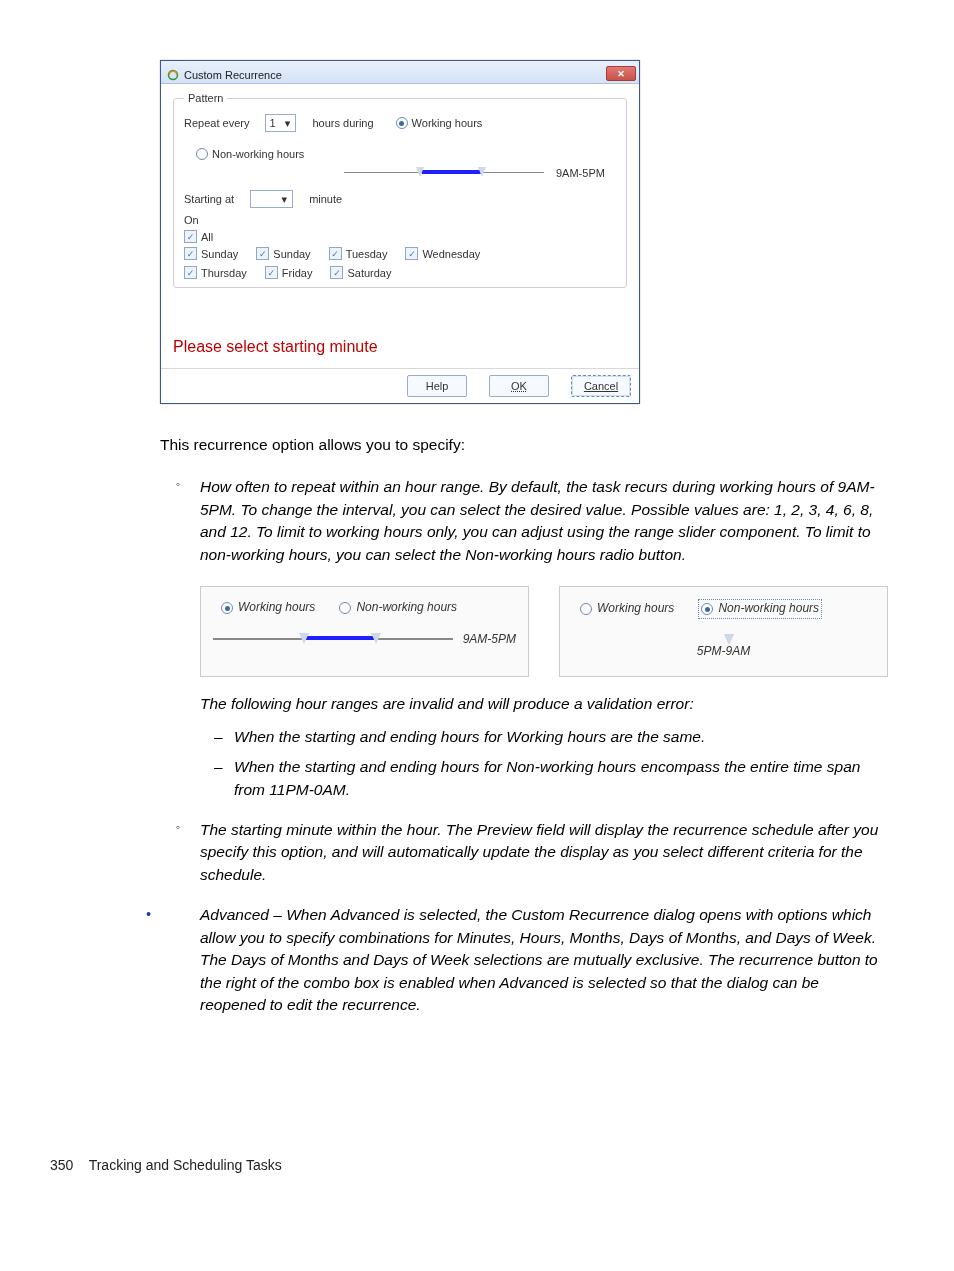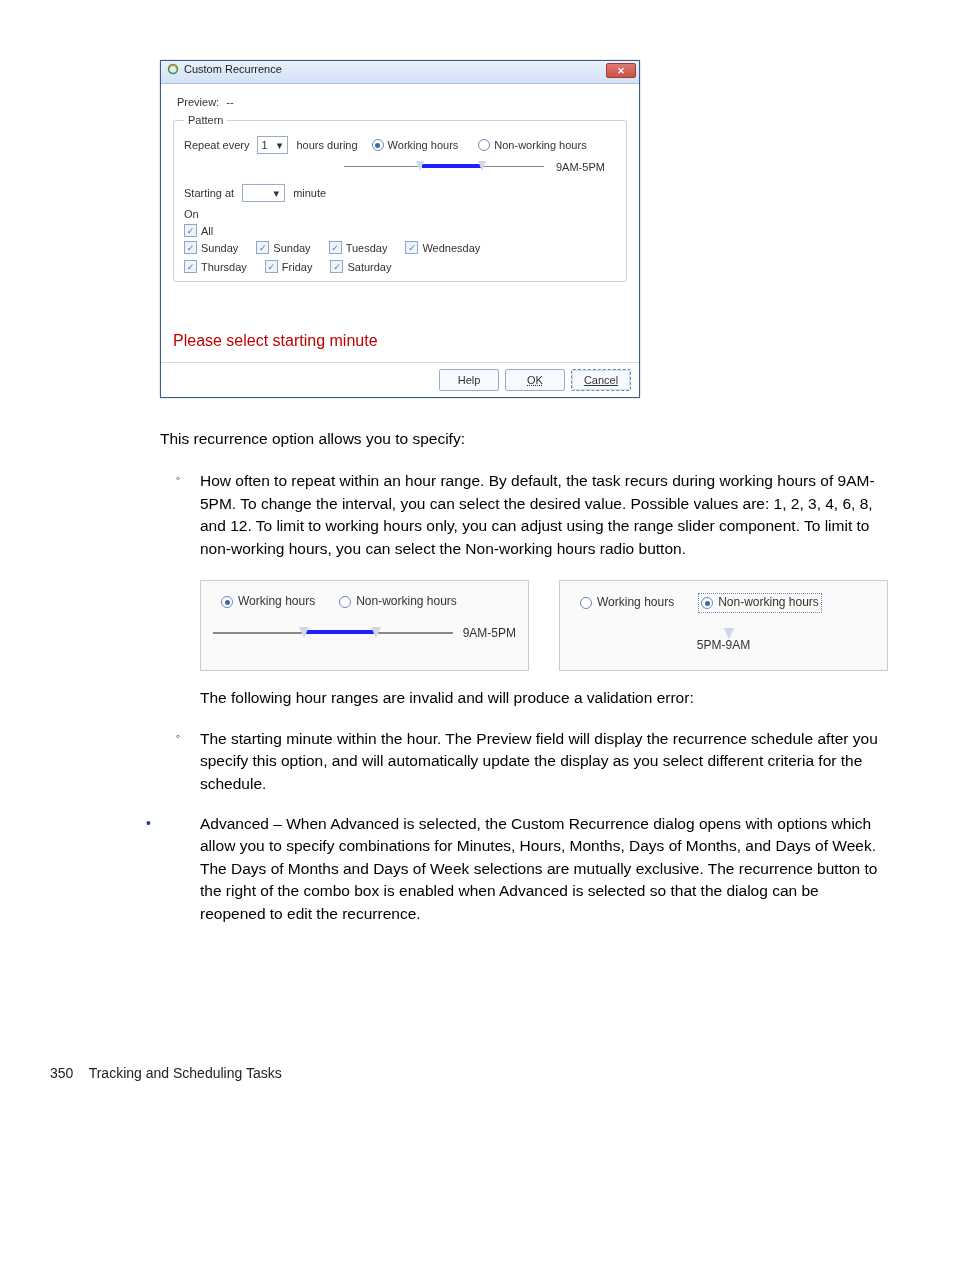"Custom Recurrence" .titlebar { align-items: flex-start -> flex-end }
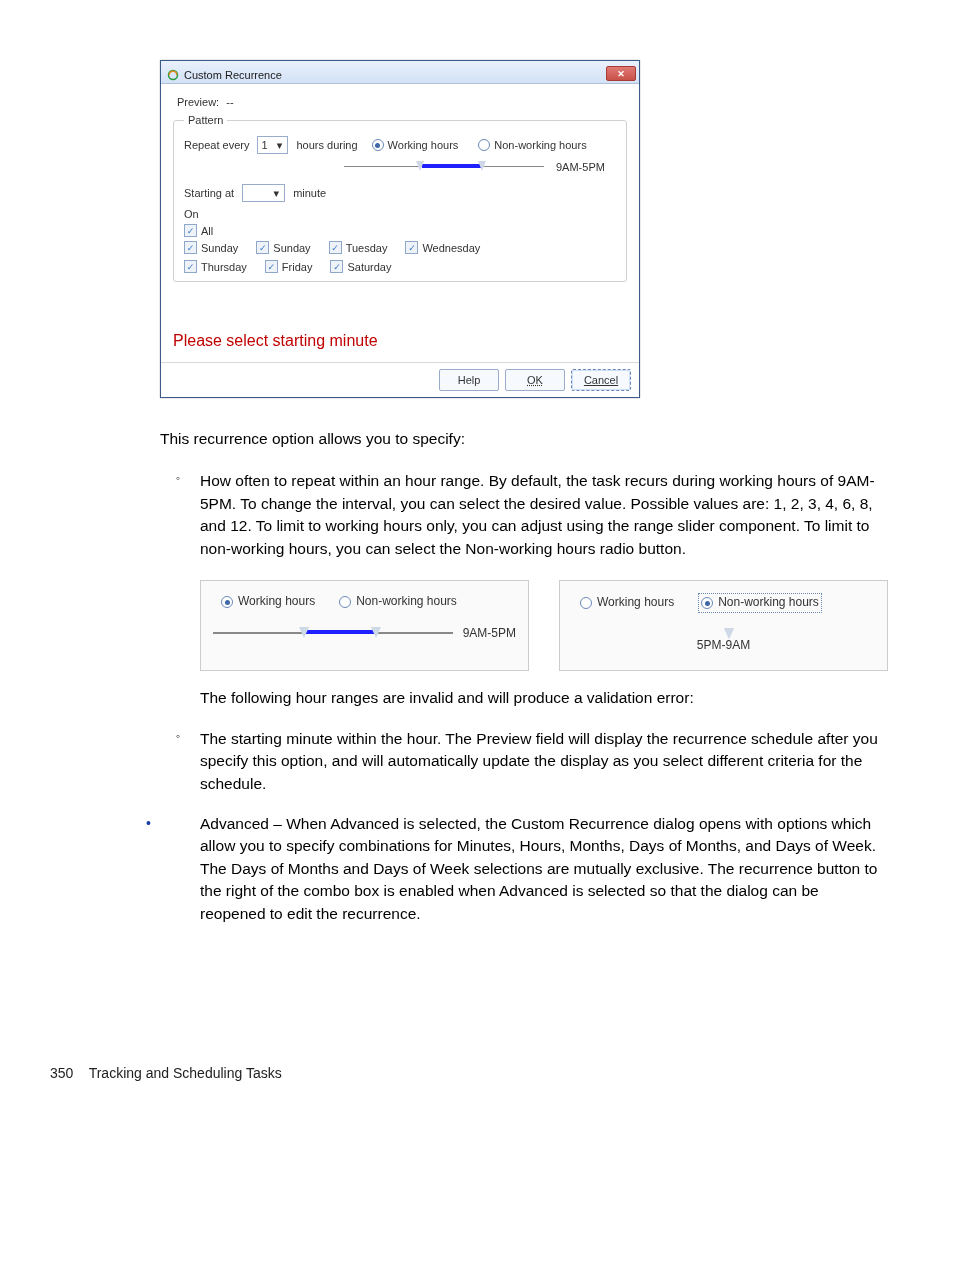"Preview: --" div.preview-row { html: <div> <span>Preview:</span> <span>--</span> </div> -> none }
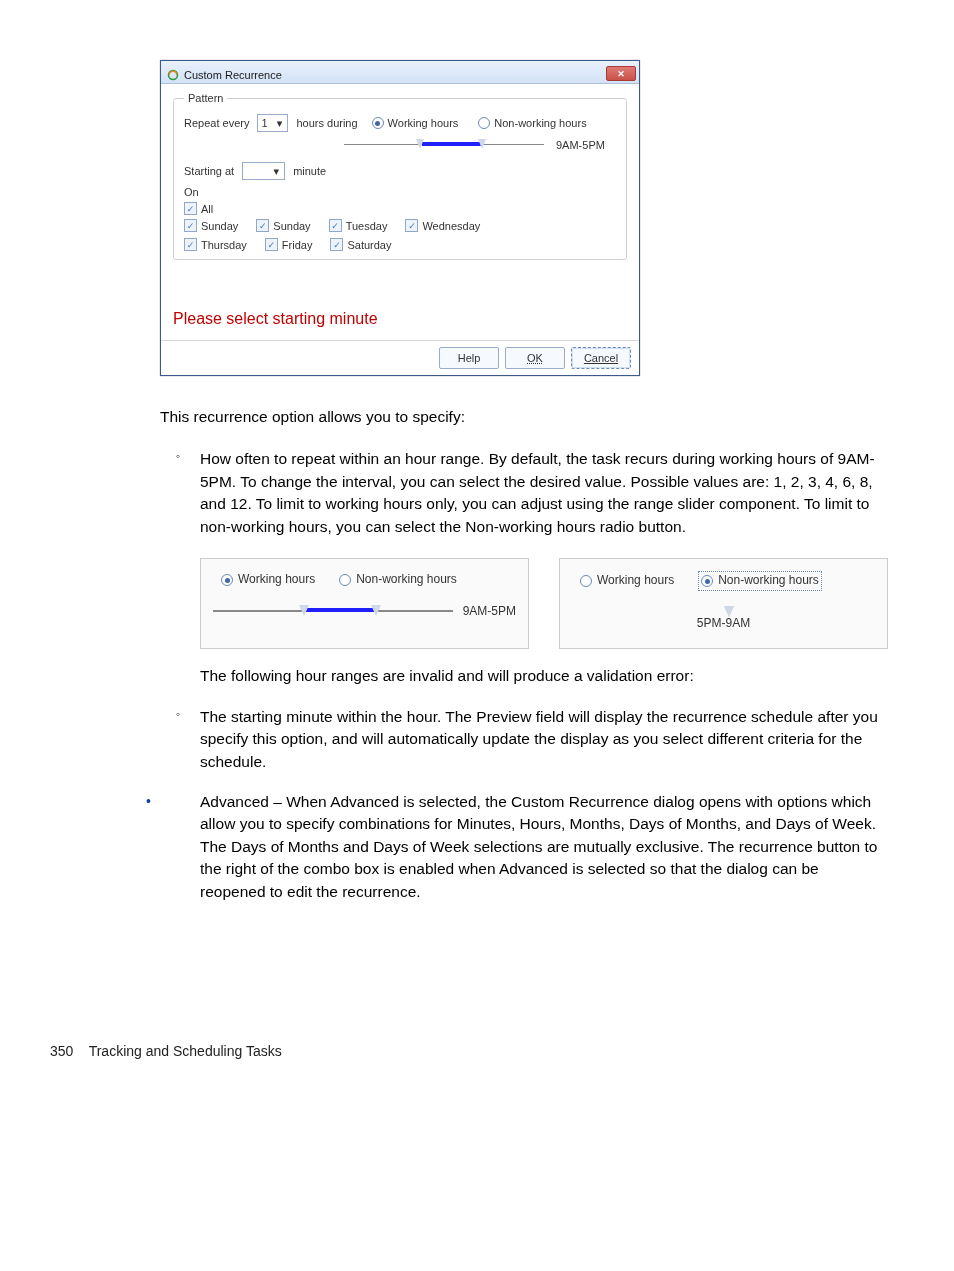"Repeat every" .row { gap: 8px -> 16px }
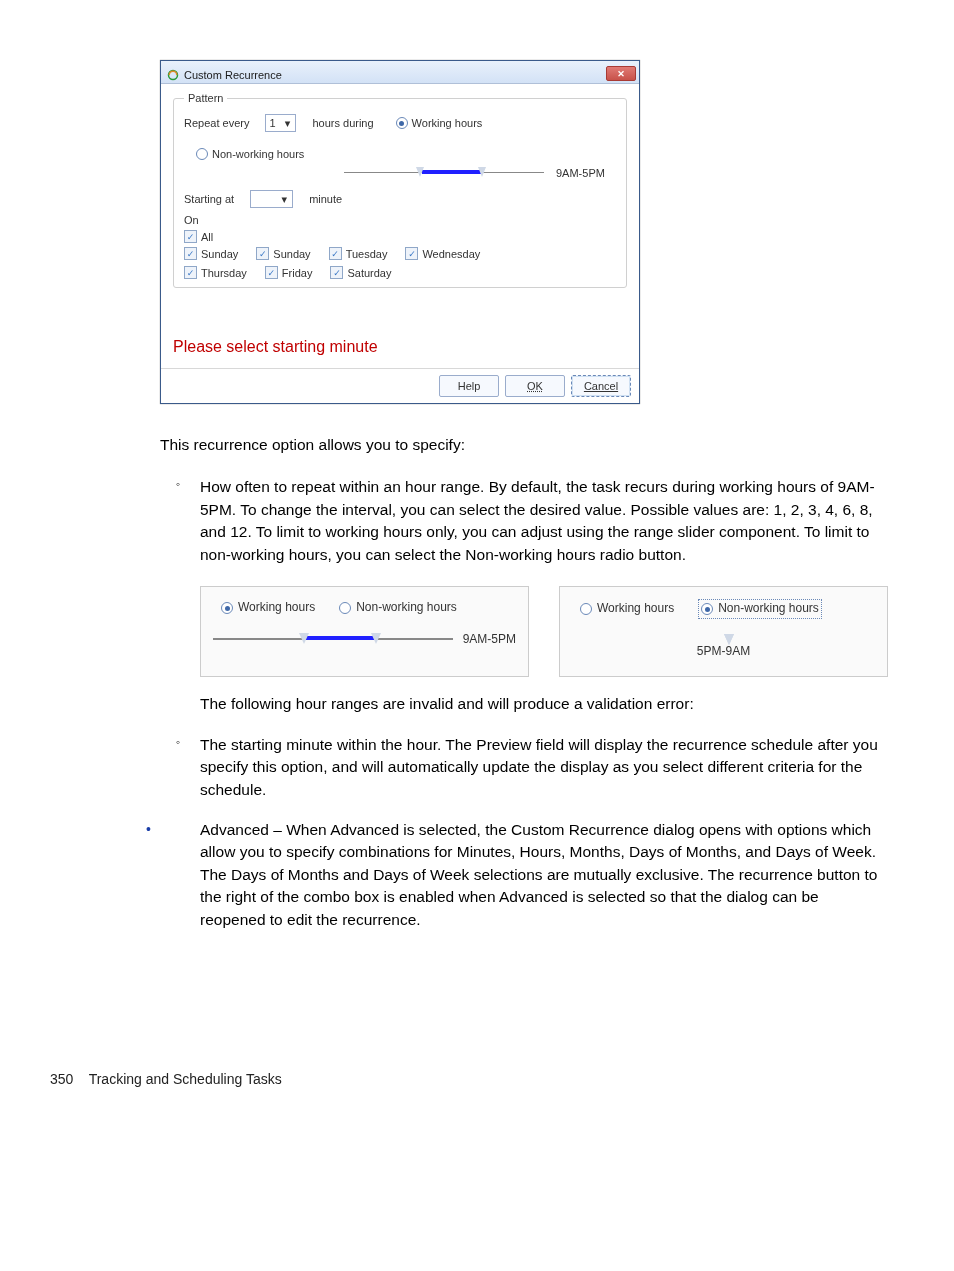"Help" .dlg-buttons { gap: 6px -> 22px }
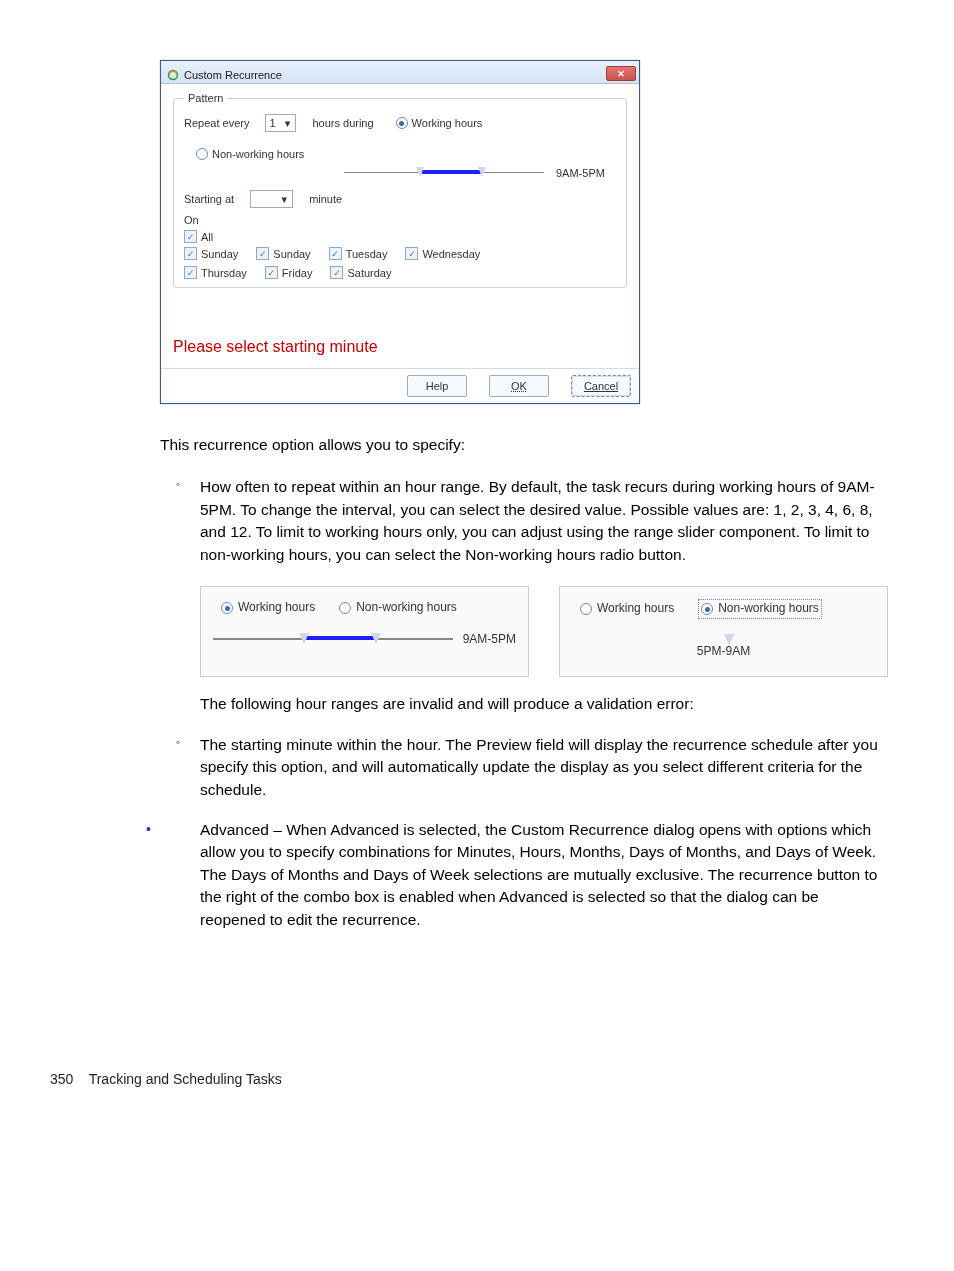"How often to repeat within" ul.lvl1 { font-style: none -> italic }
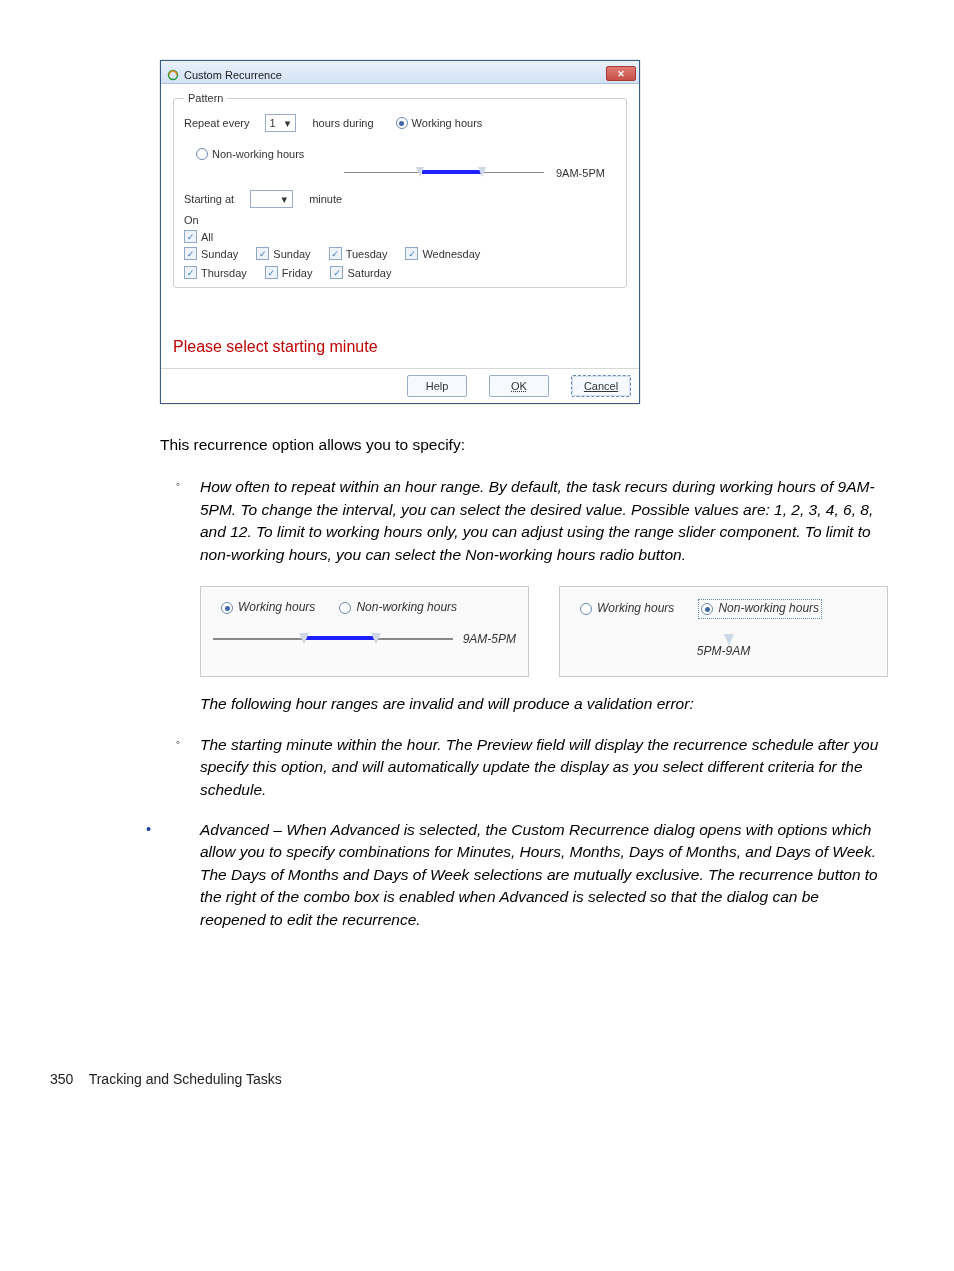"When the starting and ending" ul.lvl2 { html: none -> <ul> <li>When the starting and ending hours for Working hours are the same.</li> <li>When the starting and ending hours for Non-working hours encompass the entire time span from 11PM-0AM.</li> </ul> }
